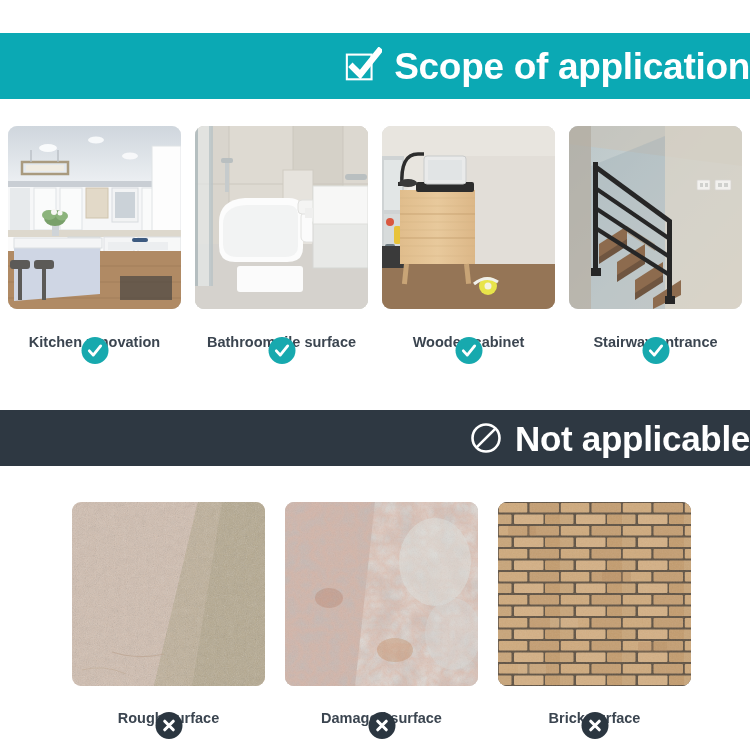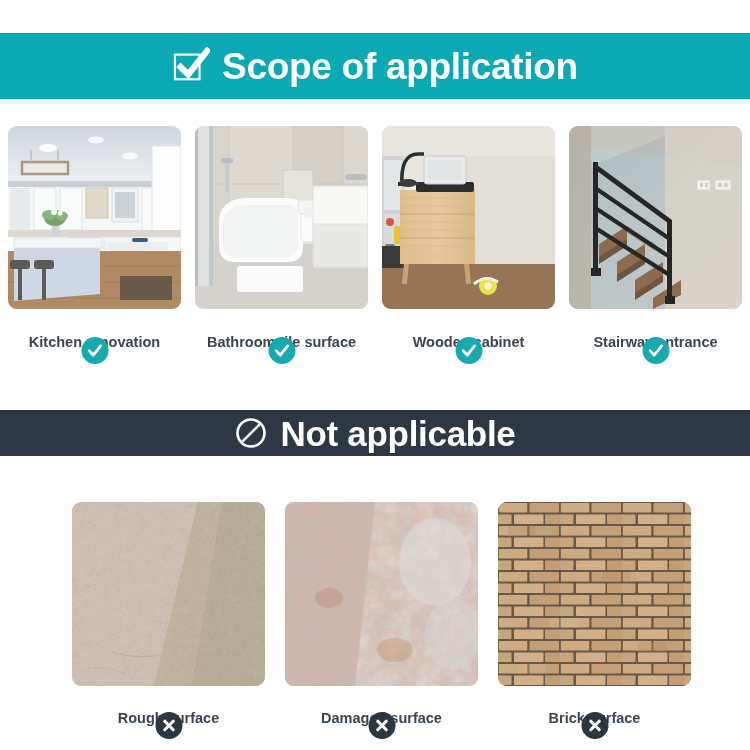"Scope of application" .banner { justify-content: center -> flex-end }
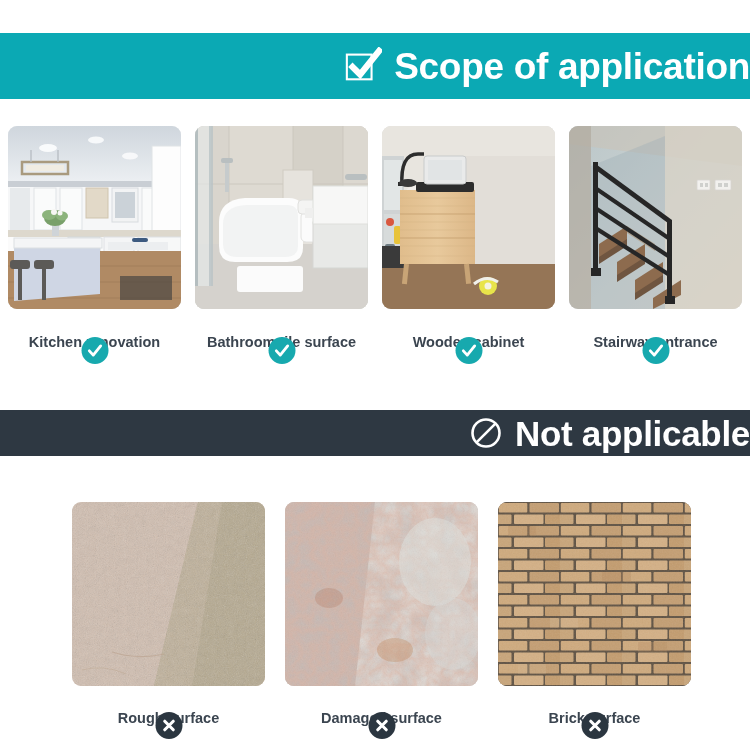"Not applicable" .banner-dark { height: 46px -> 56px }
